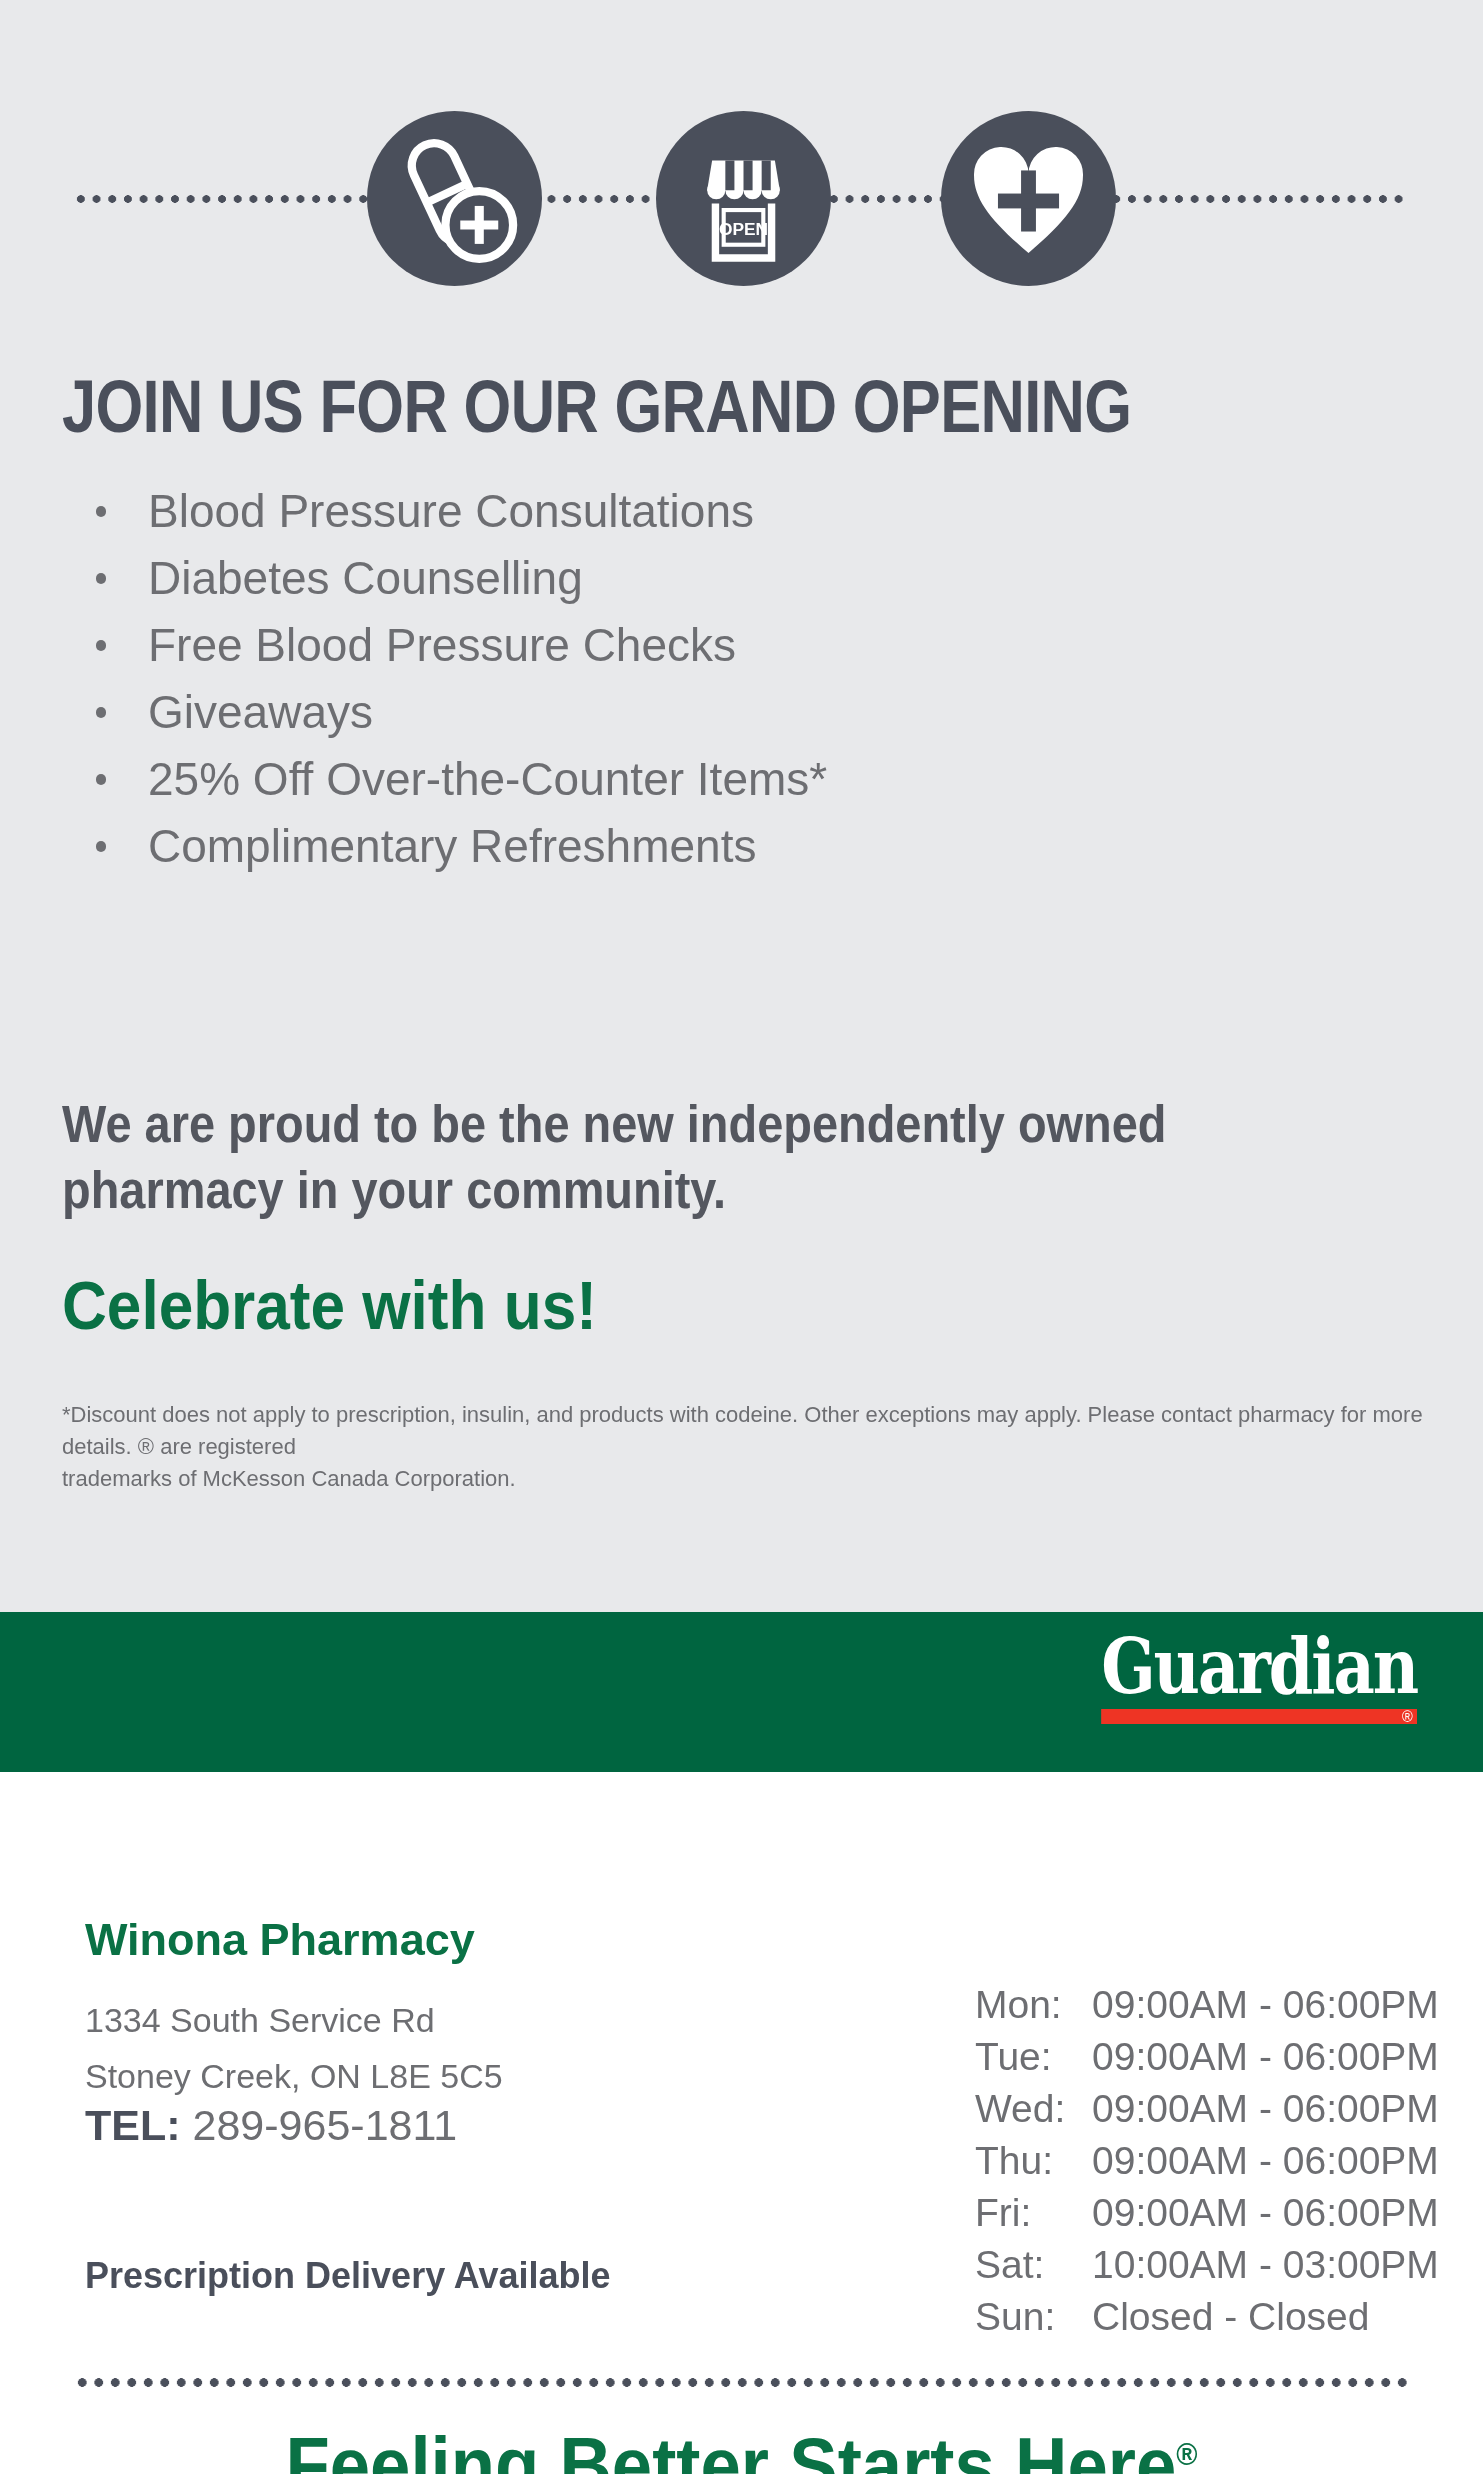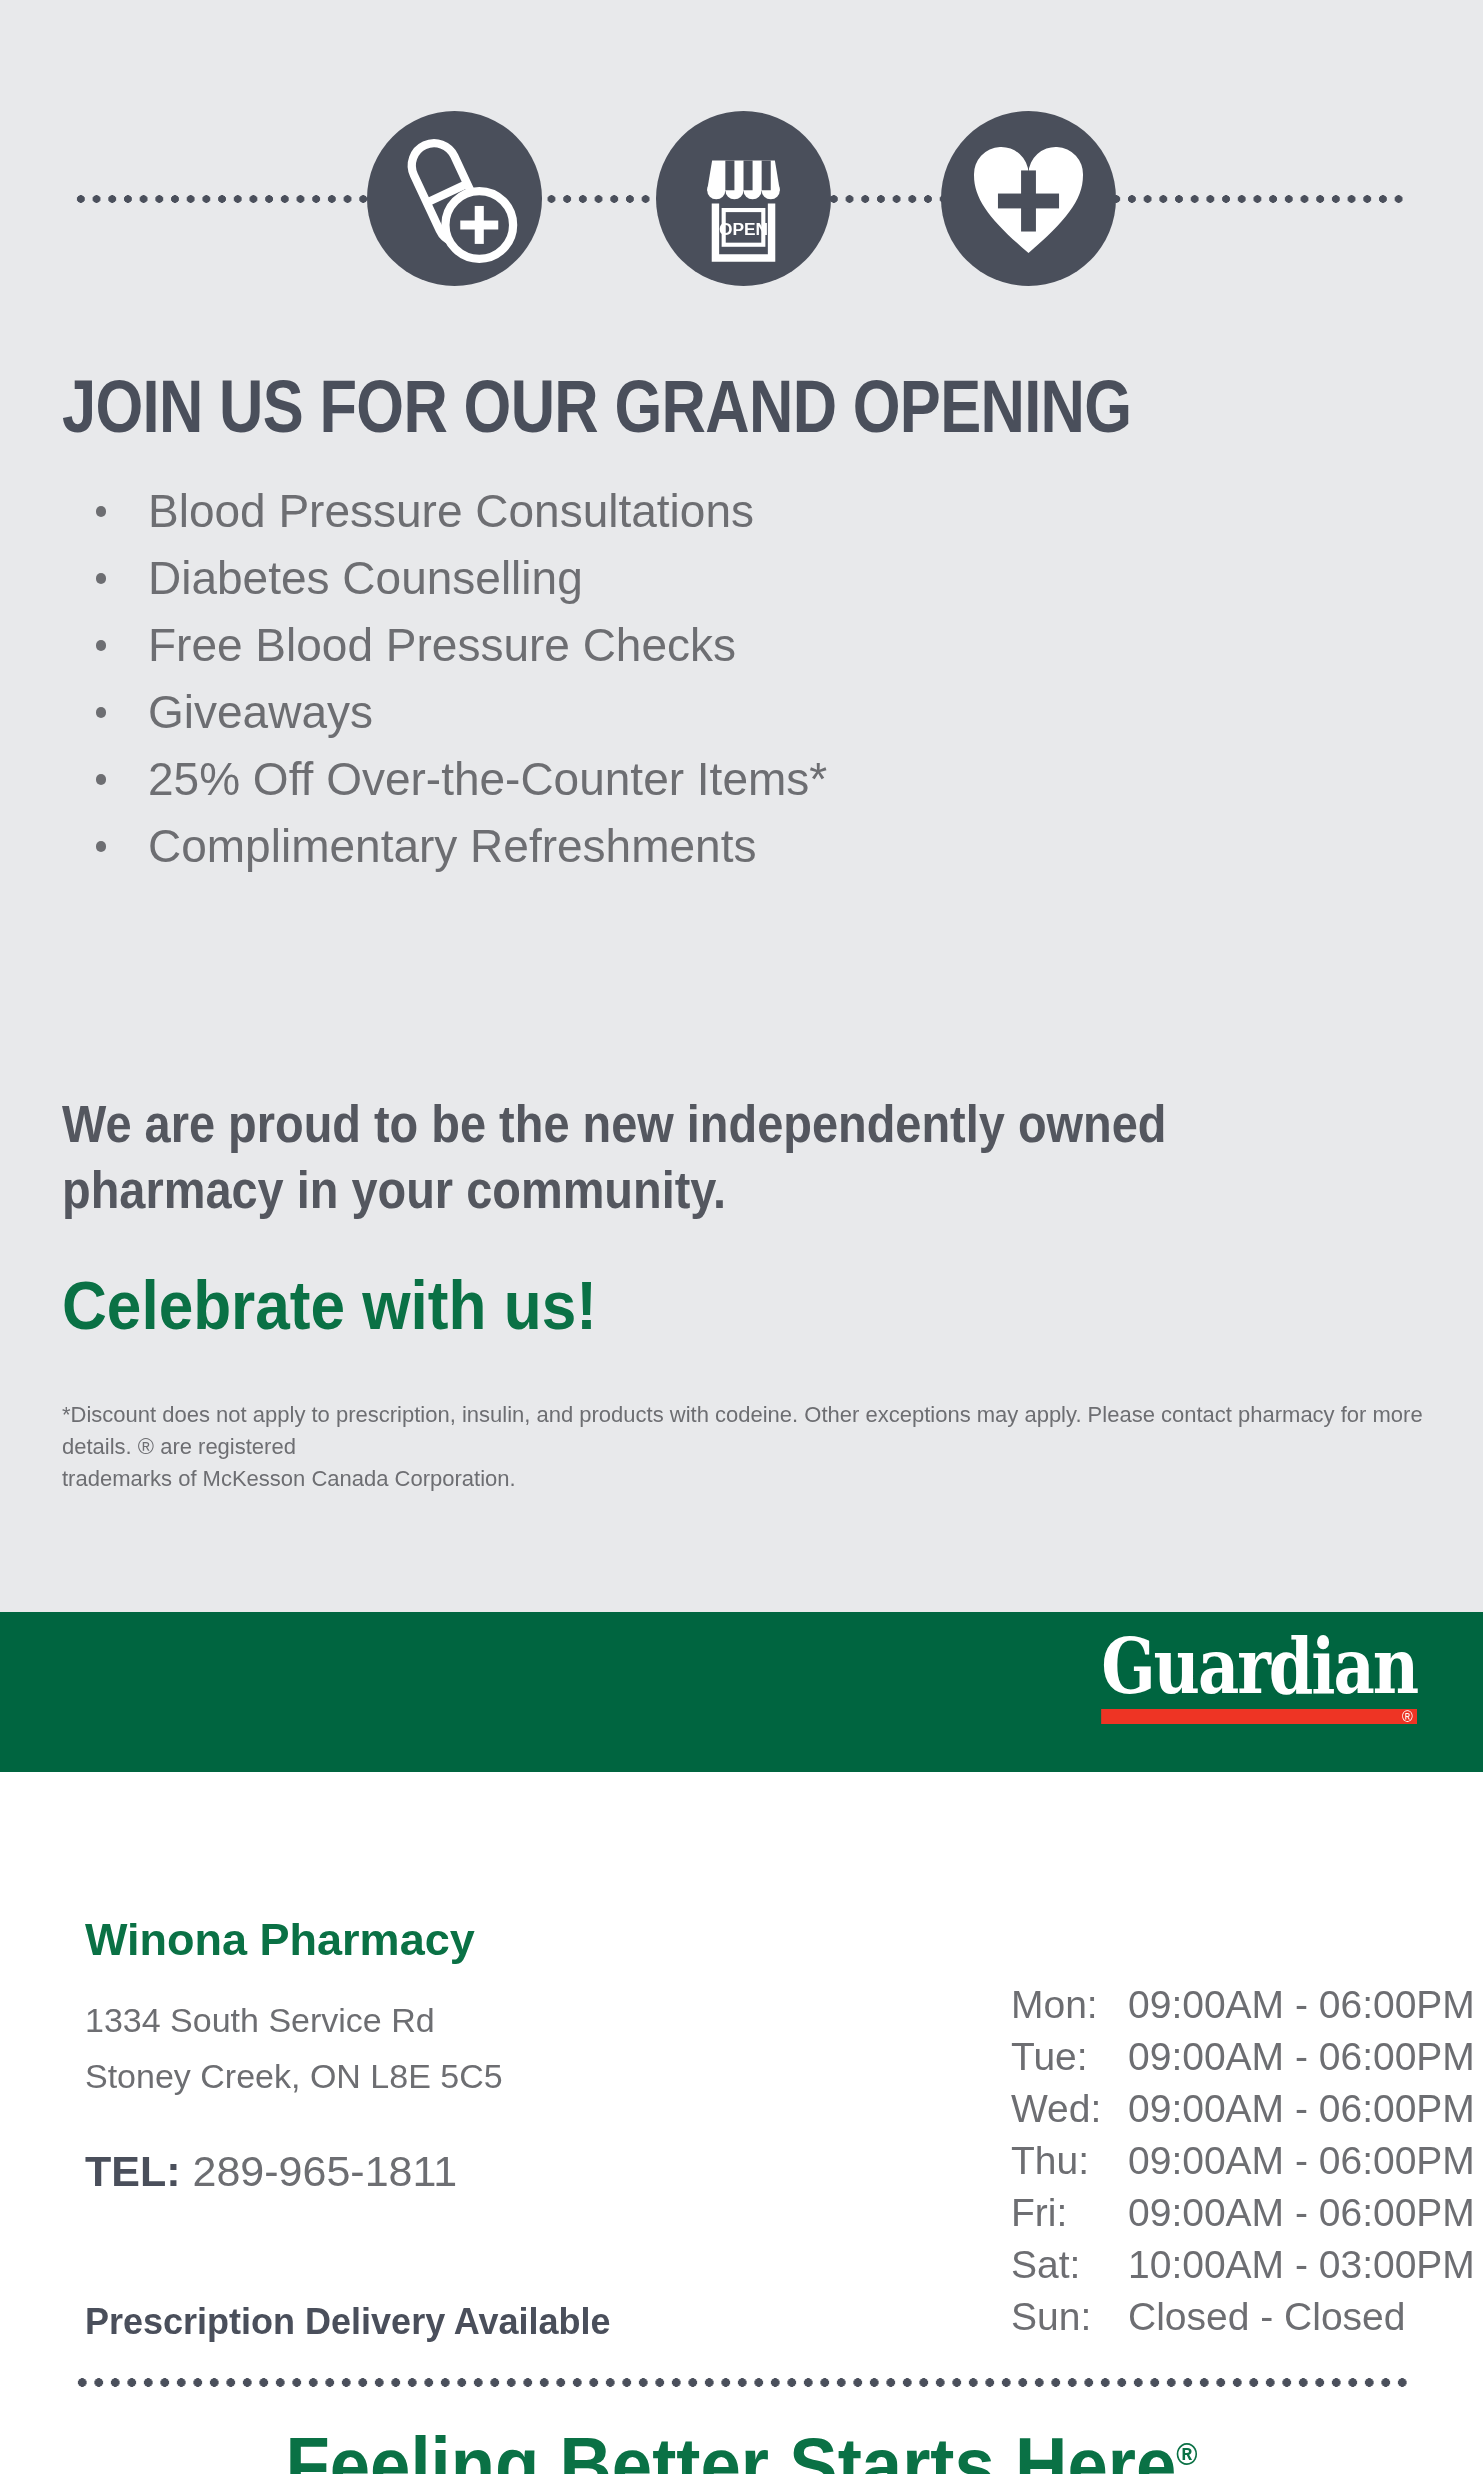"Mon:" .hours-day { margin-left: 36px -> none }
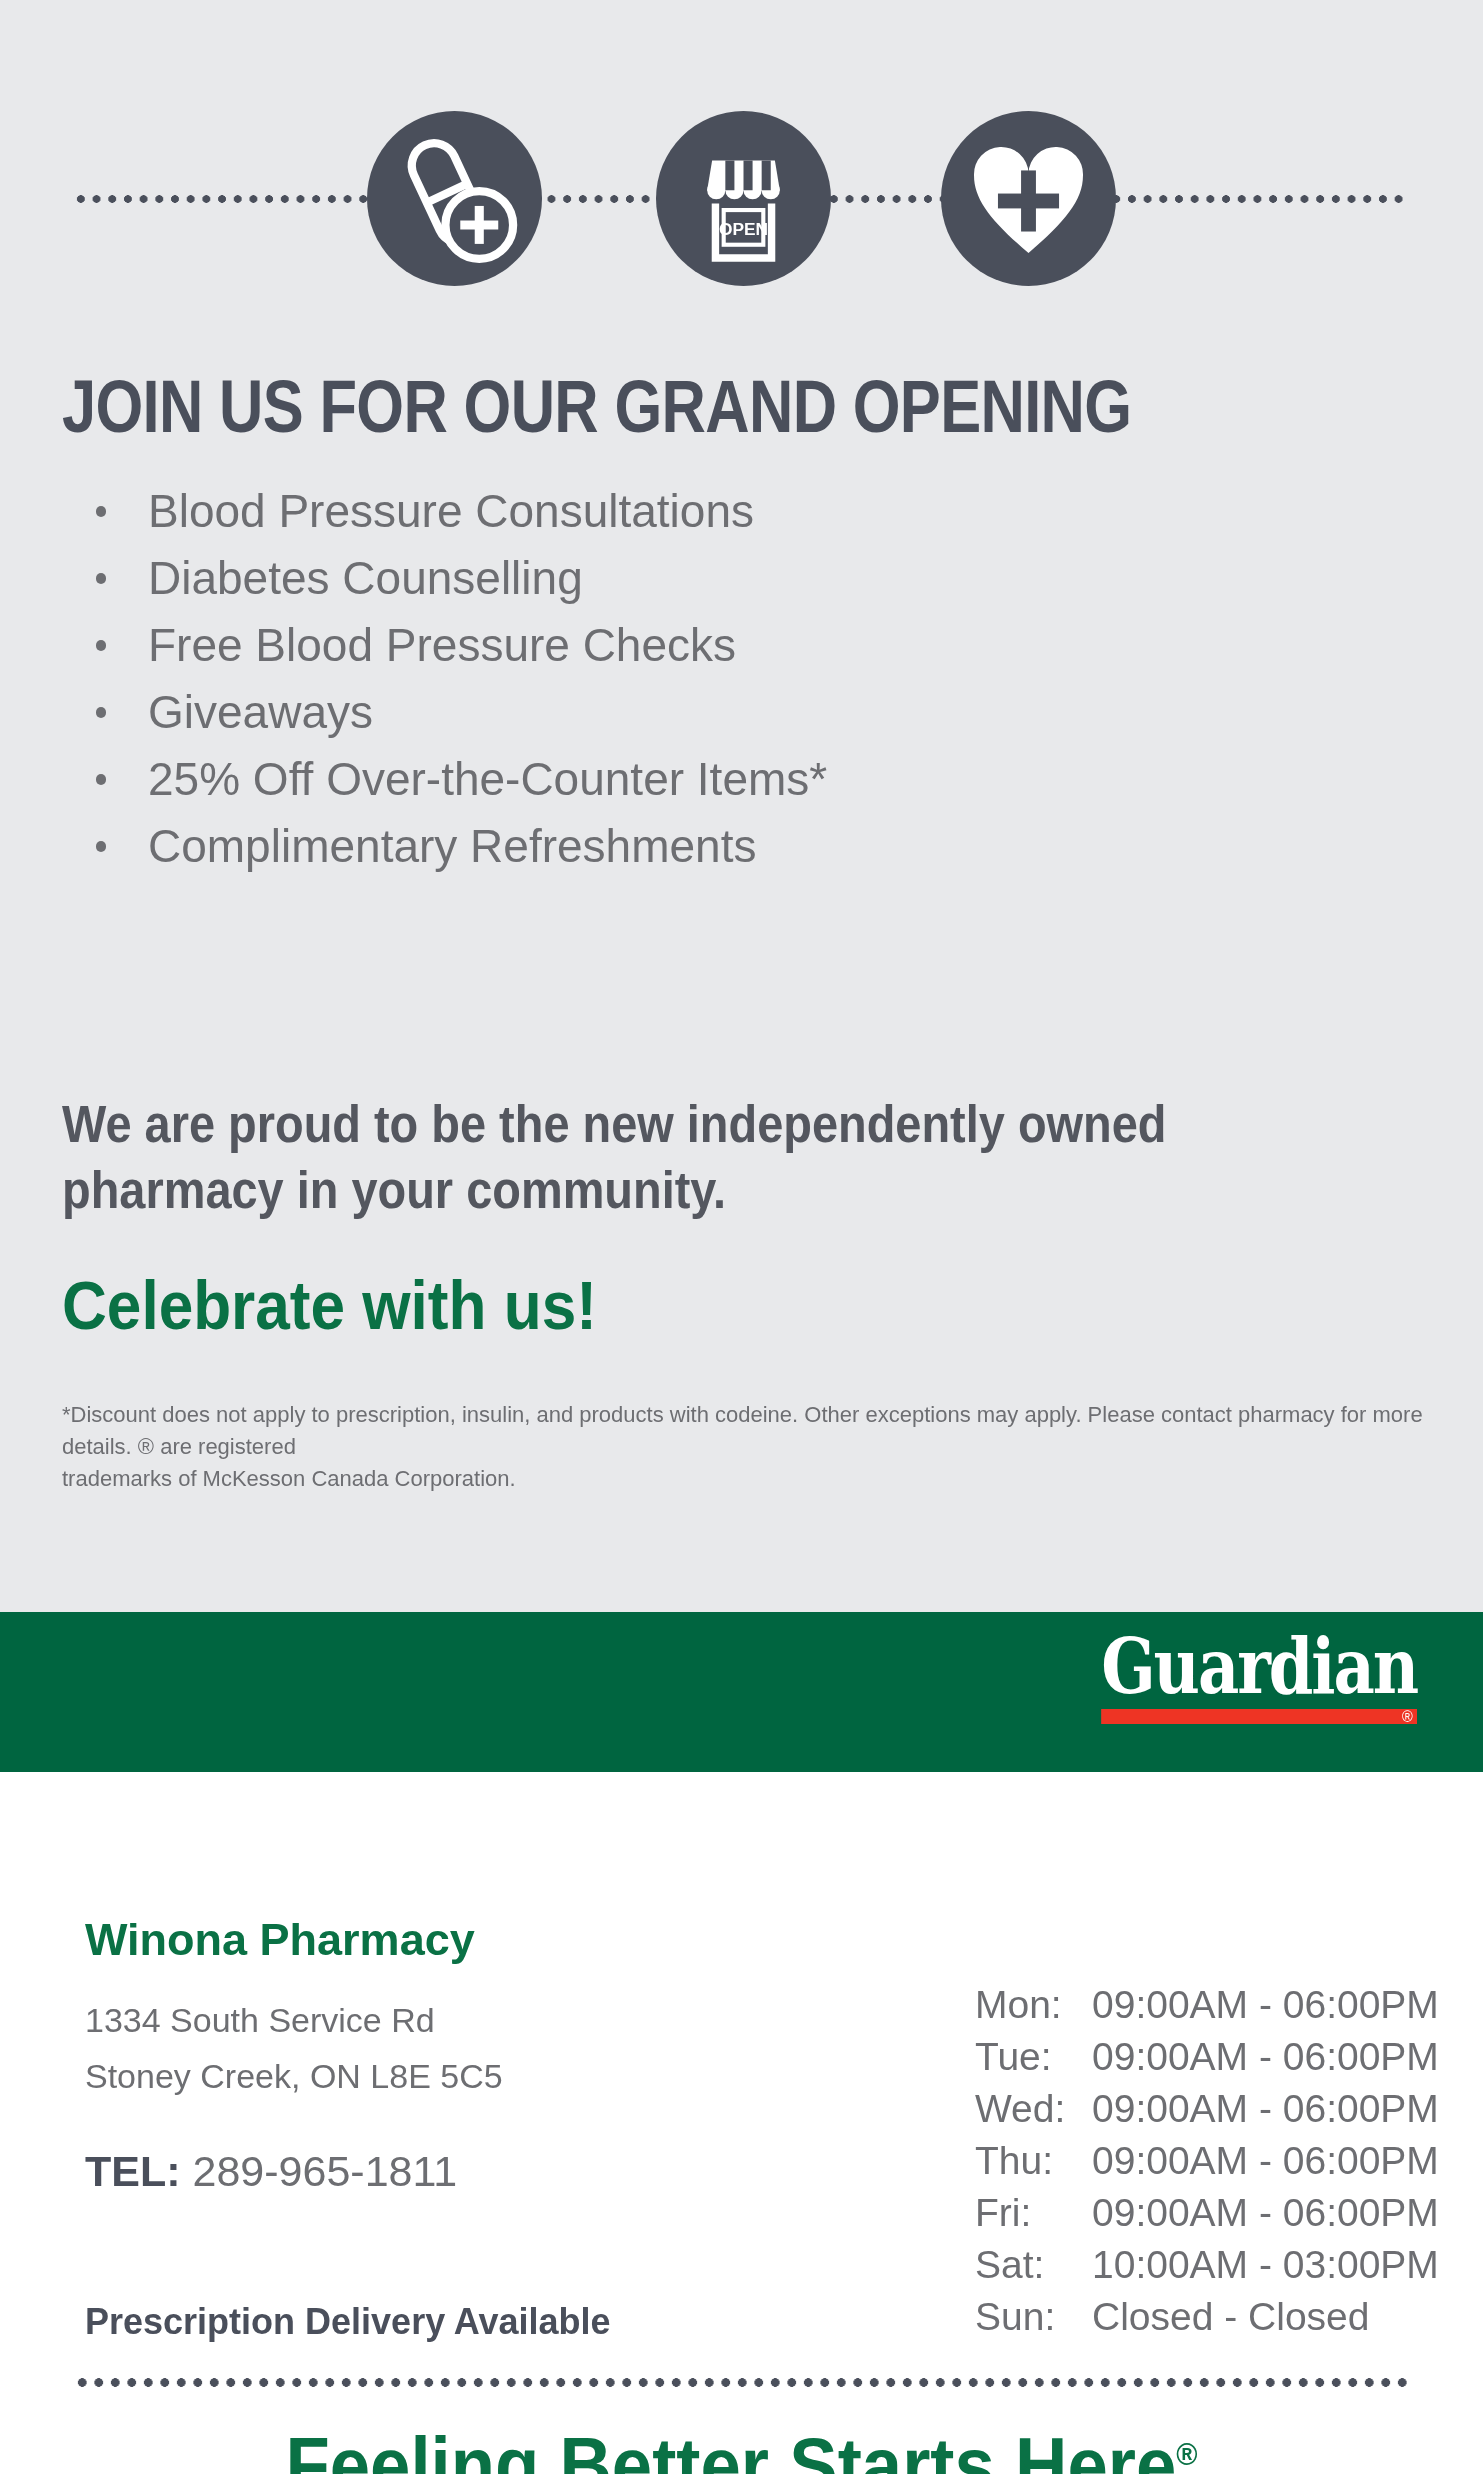"TEL: 289-965-1811" .phone-row { margin-top: 46px -> none }
